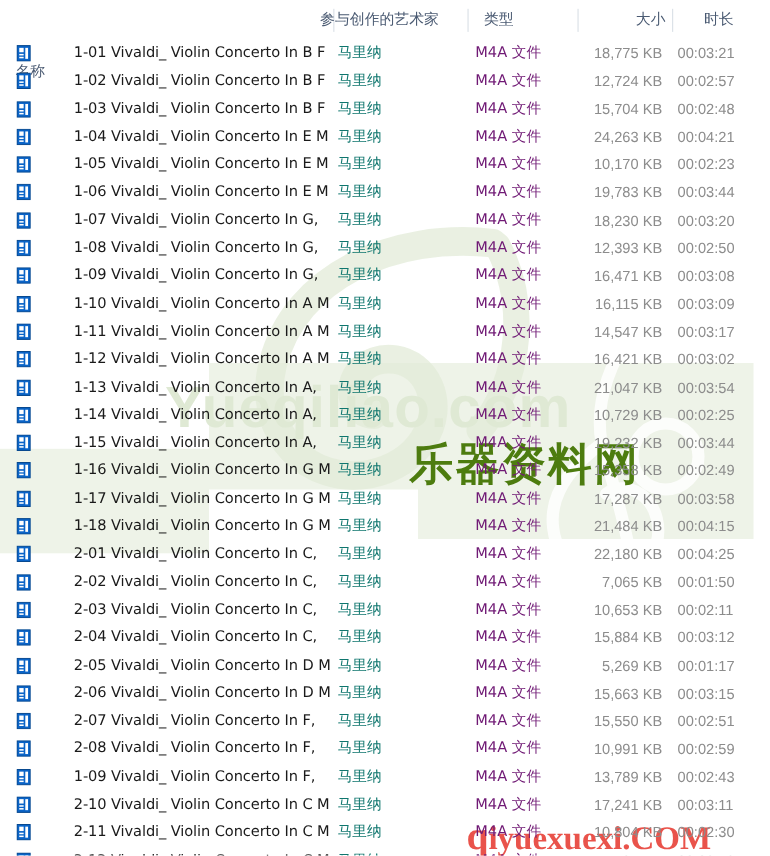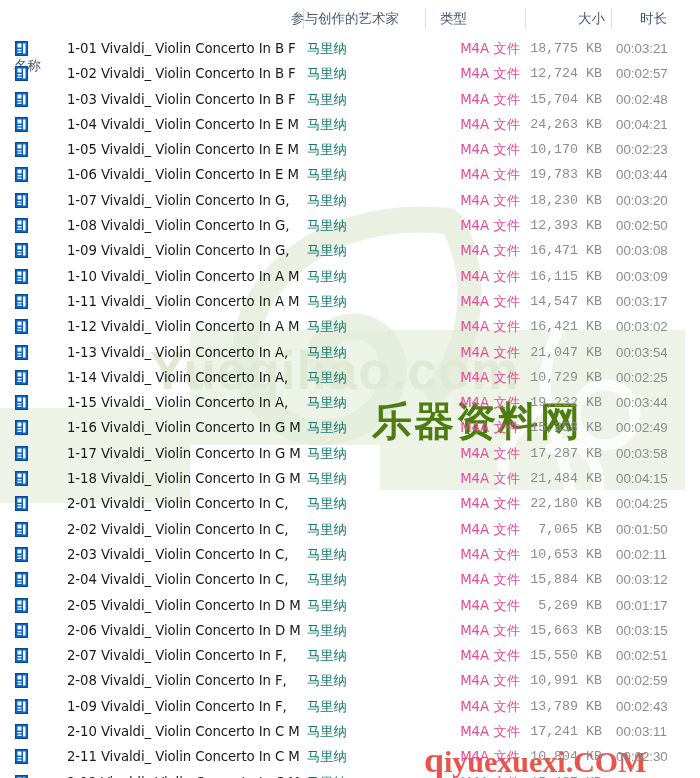"M4A 文件" .c-type { color: #ec4899 -> #701a75; text-align: right -> none }
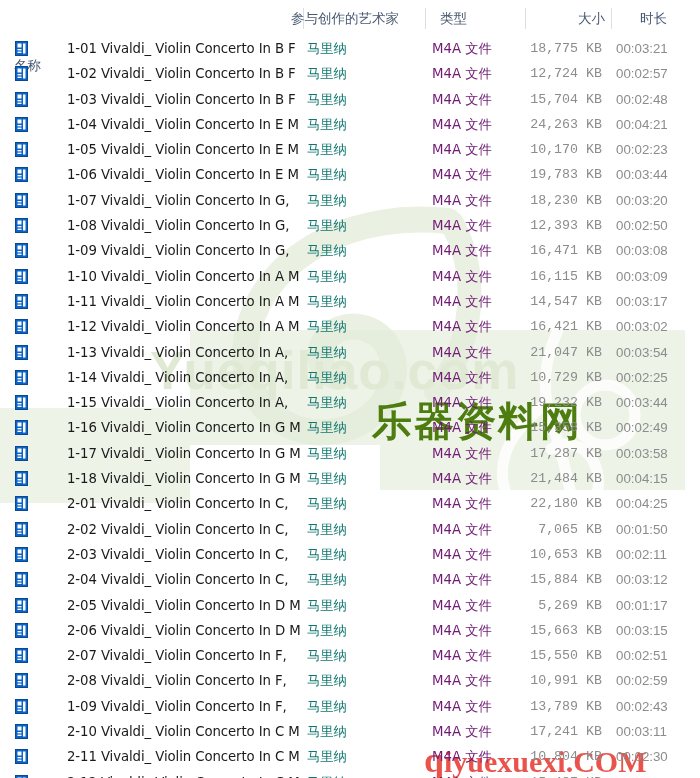"18,775 KB" .c-size { font-family: Liberation Mono, monospace -> Liberation Sans, sans-serif }
